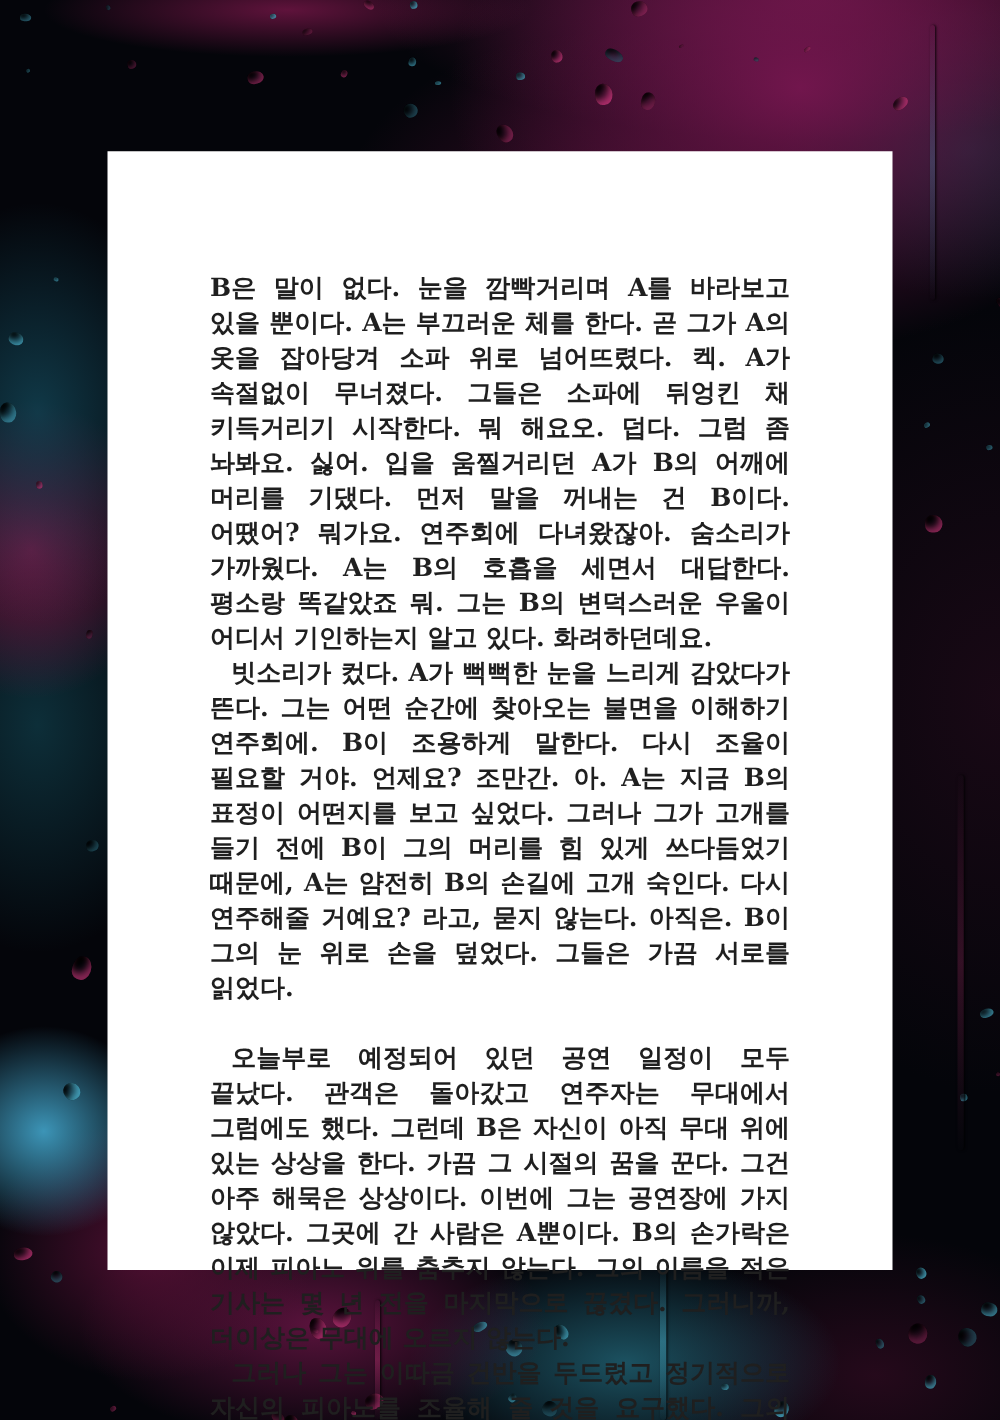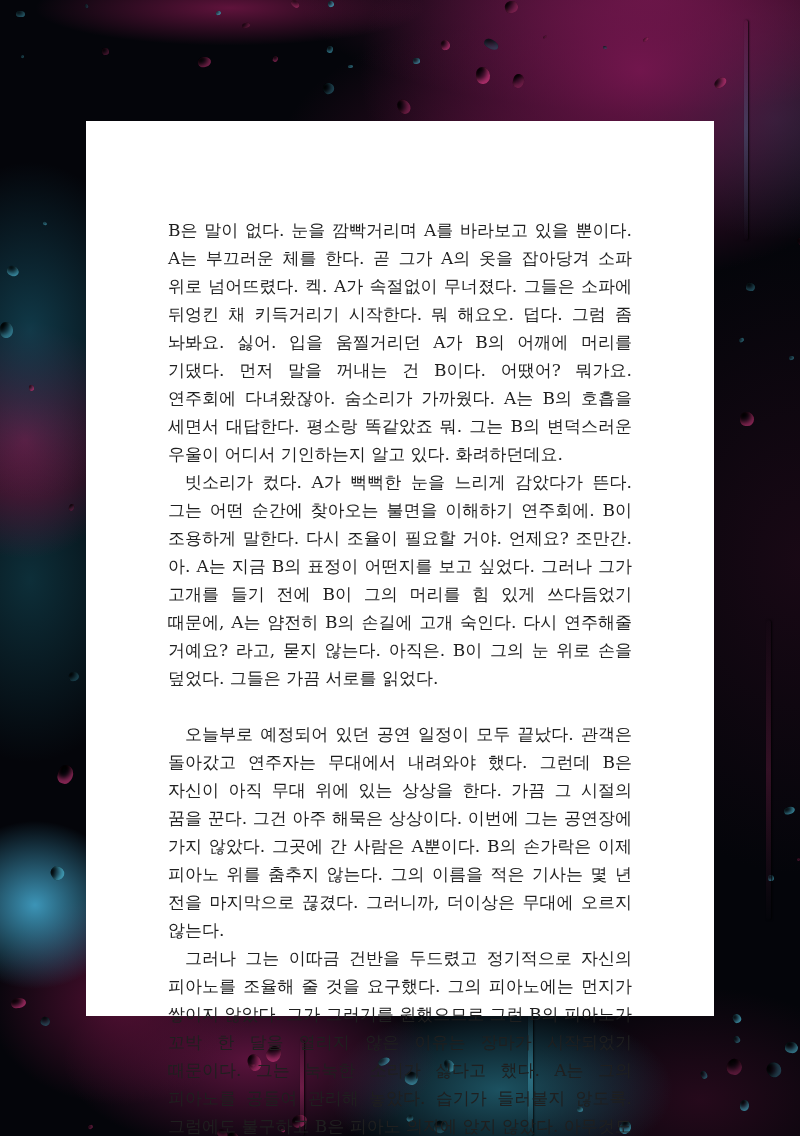"B은 말이 없다. 눈을 깜빡거리며" .para { font-size: 17px -> 20px; font-weight: none -> bold }
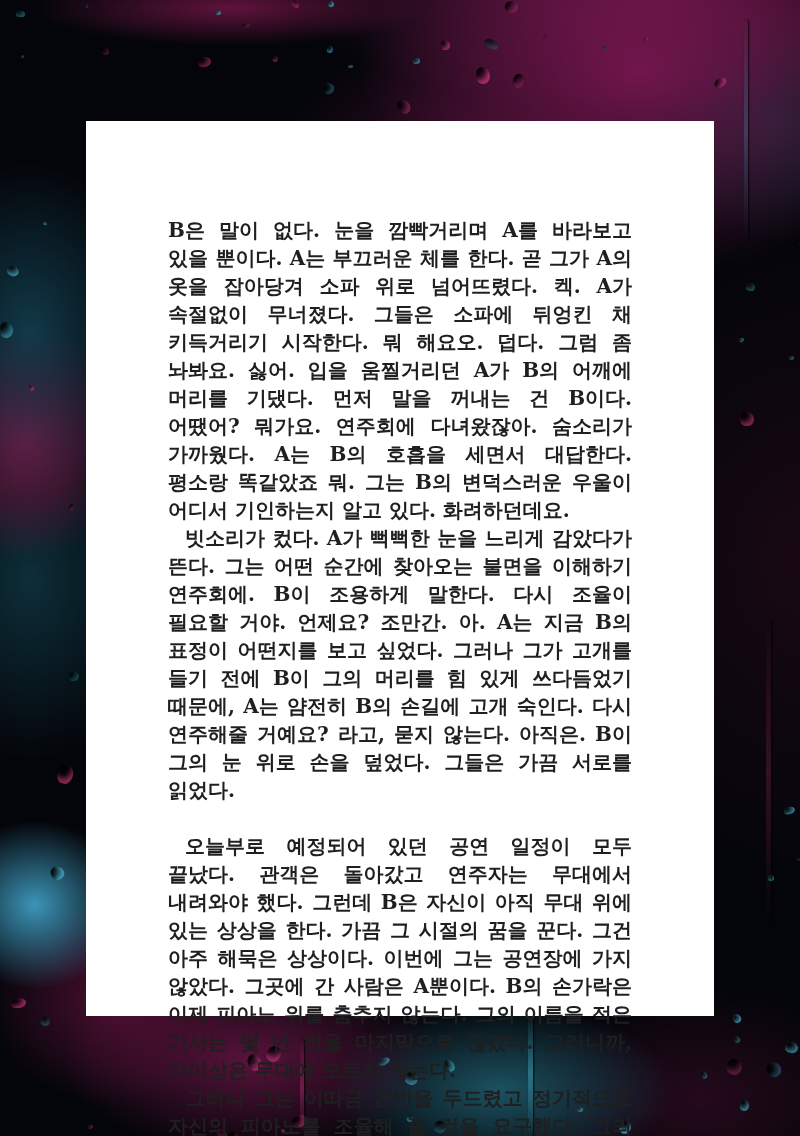"오늘부로 예정되어 있던 공연 일정이" p.para { text: 내려와야 -> 그럼에도 }
